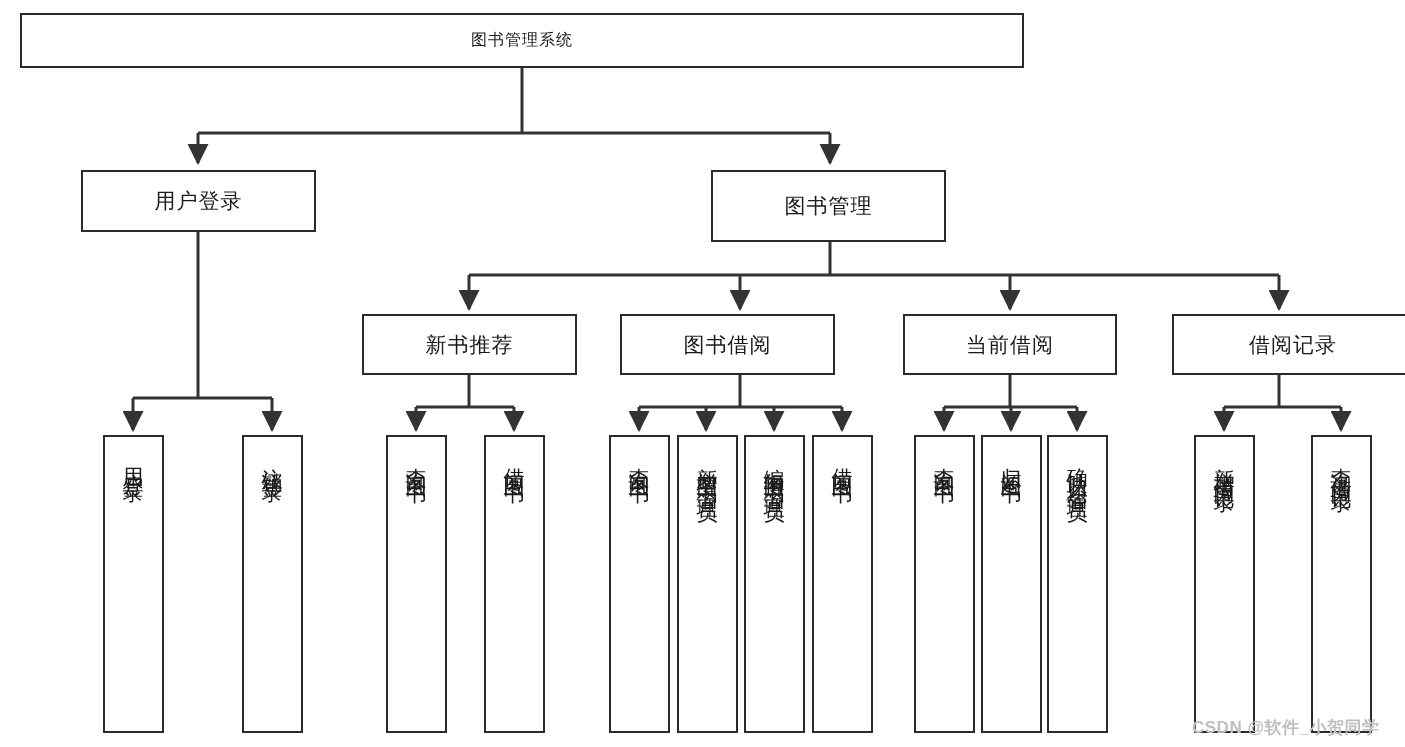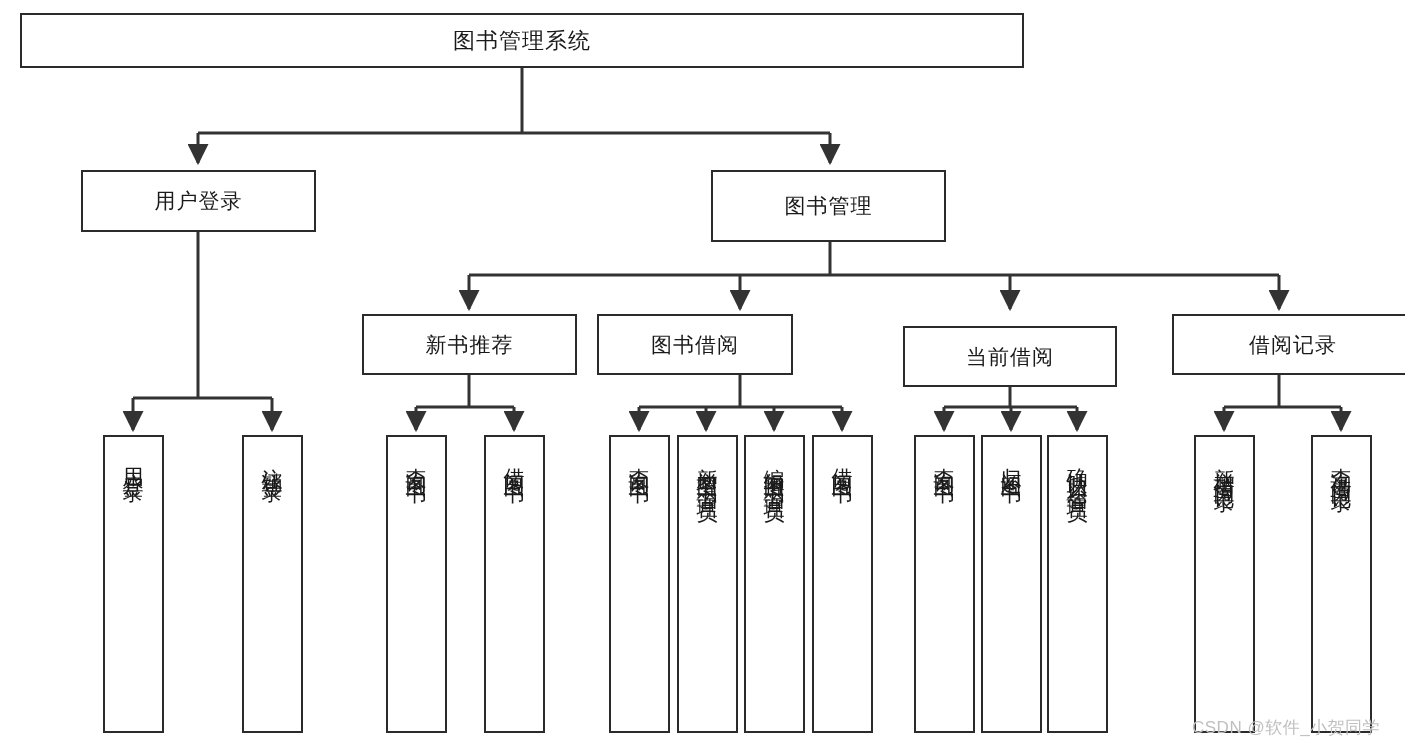"图书管理系统" .node.root { font-size: 22px -> 16px }
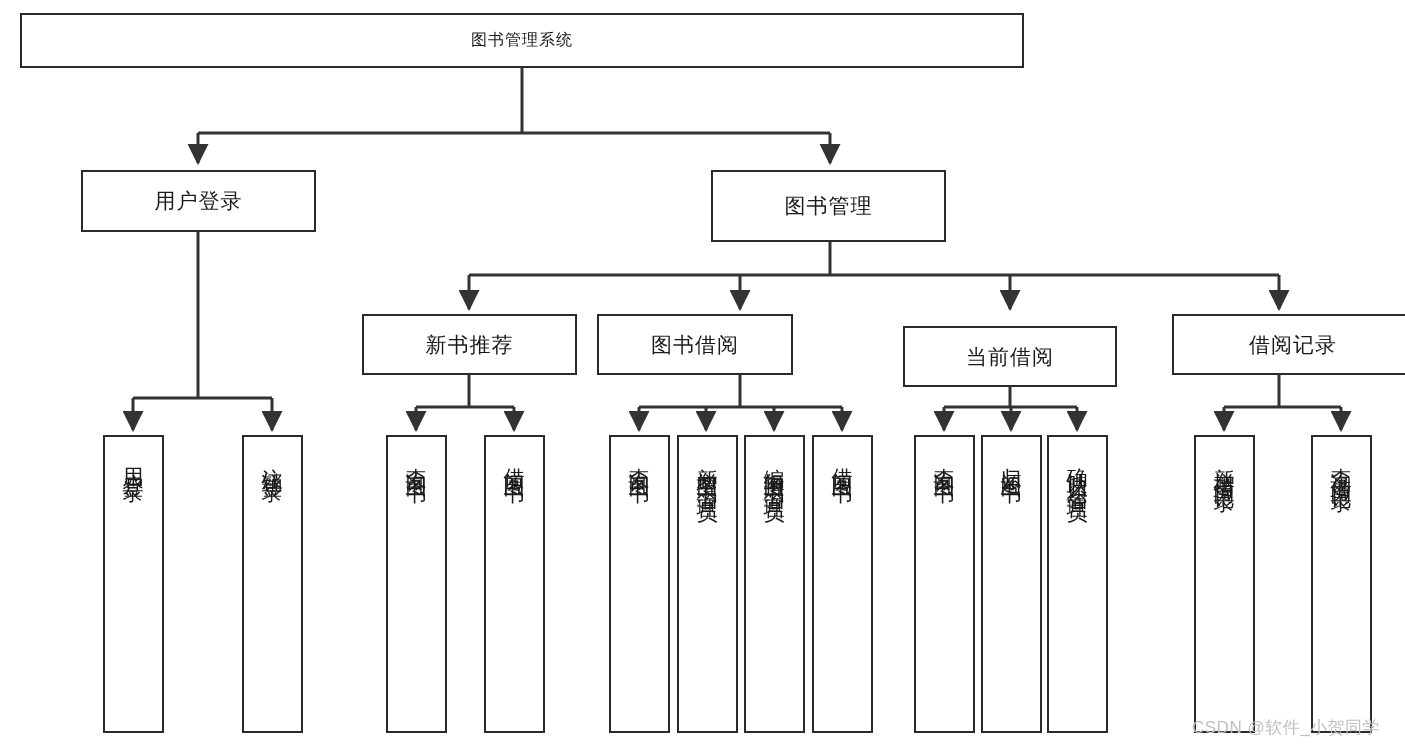"图书借阅" div.node { left: 597px -> 620px; width: 196px -> 215px }
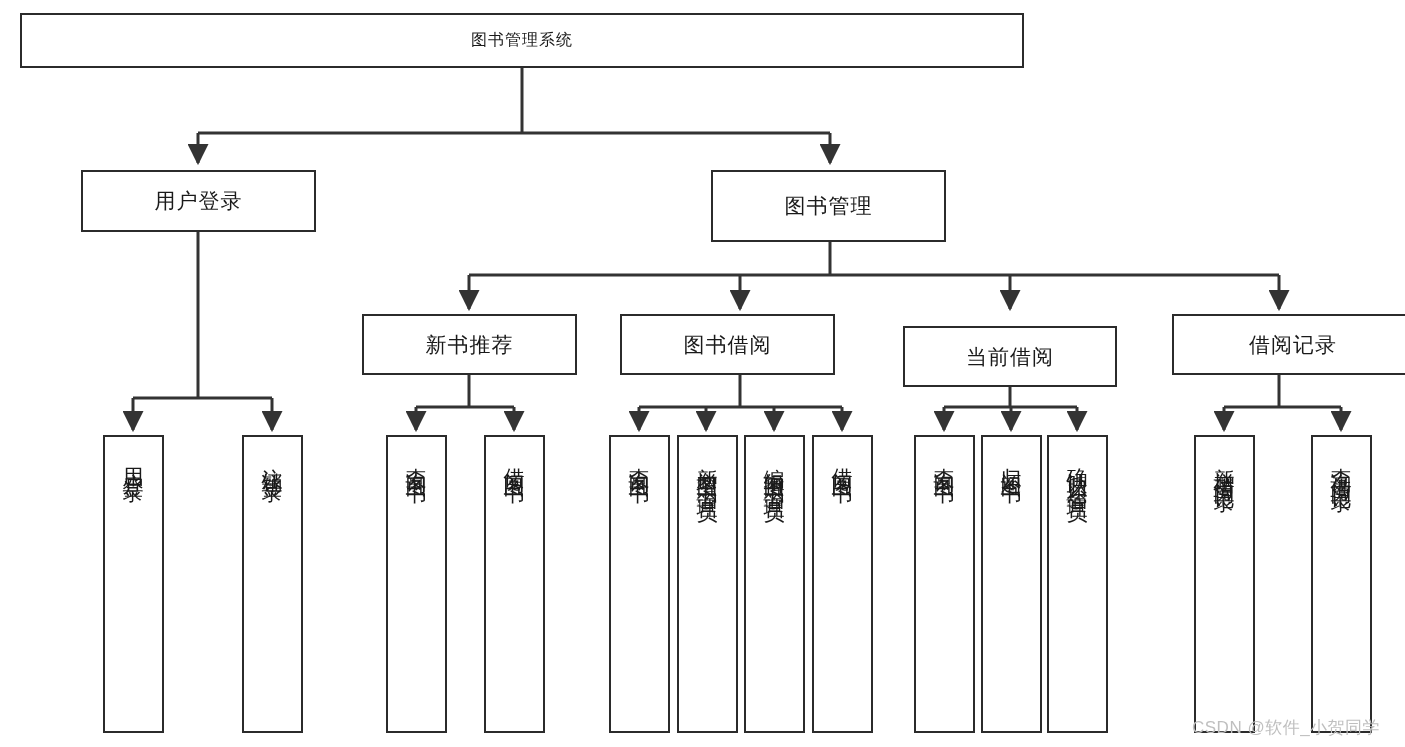"当前借阅" div.node { margin-top: 12px -> none }
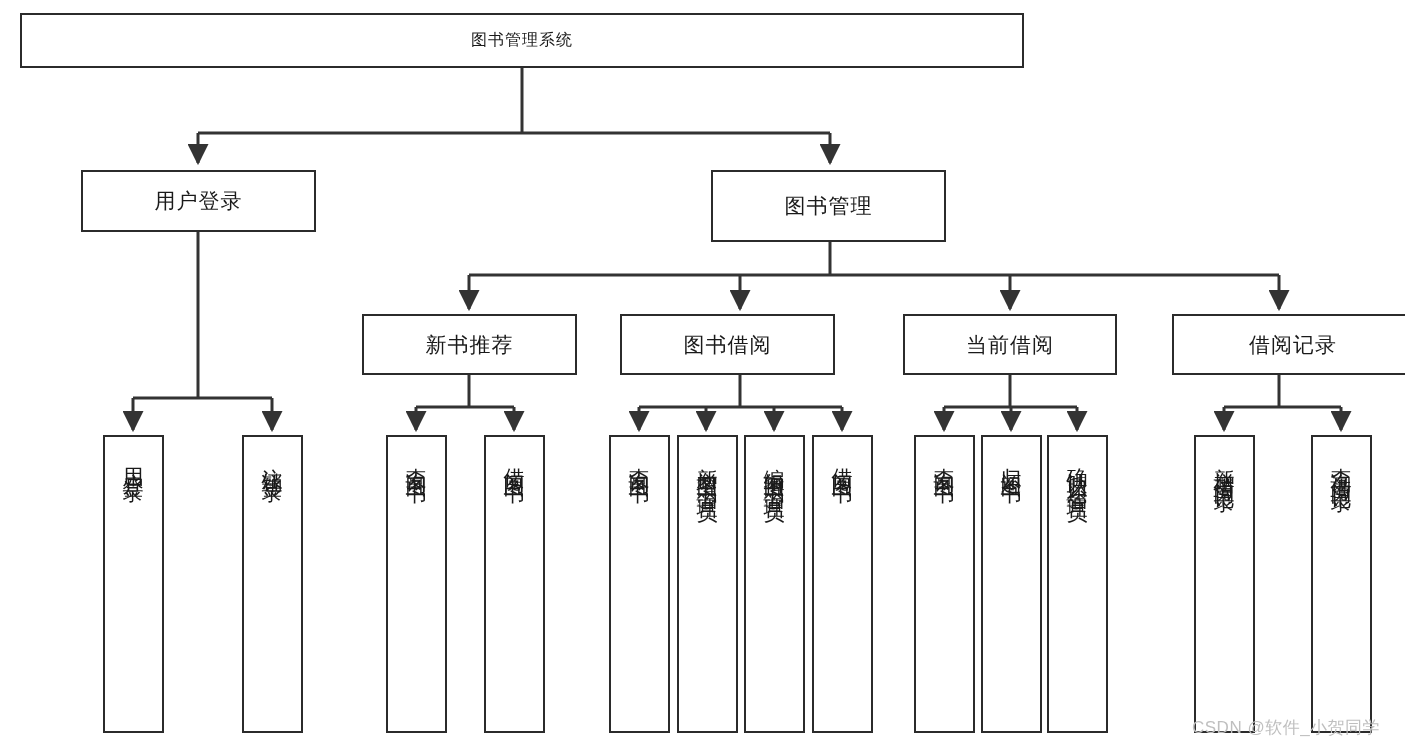"CSDN @软件_小贺同学" .watermark { font-weight: none -> bold }
